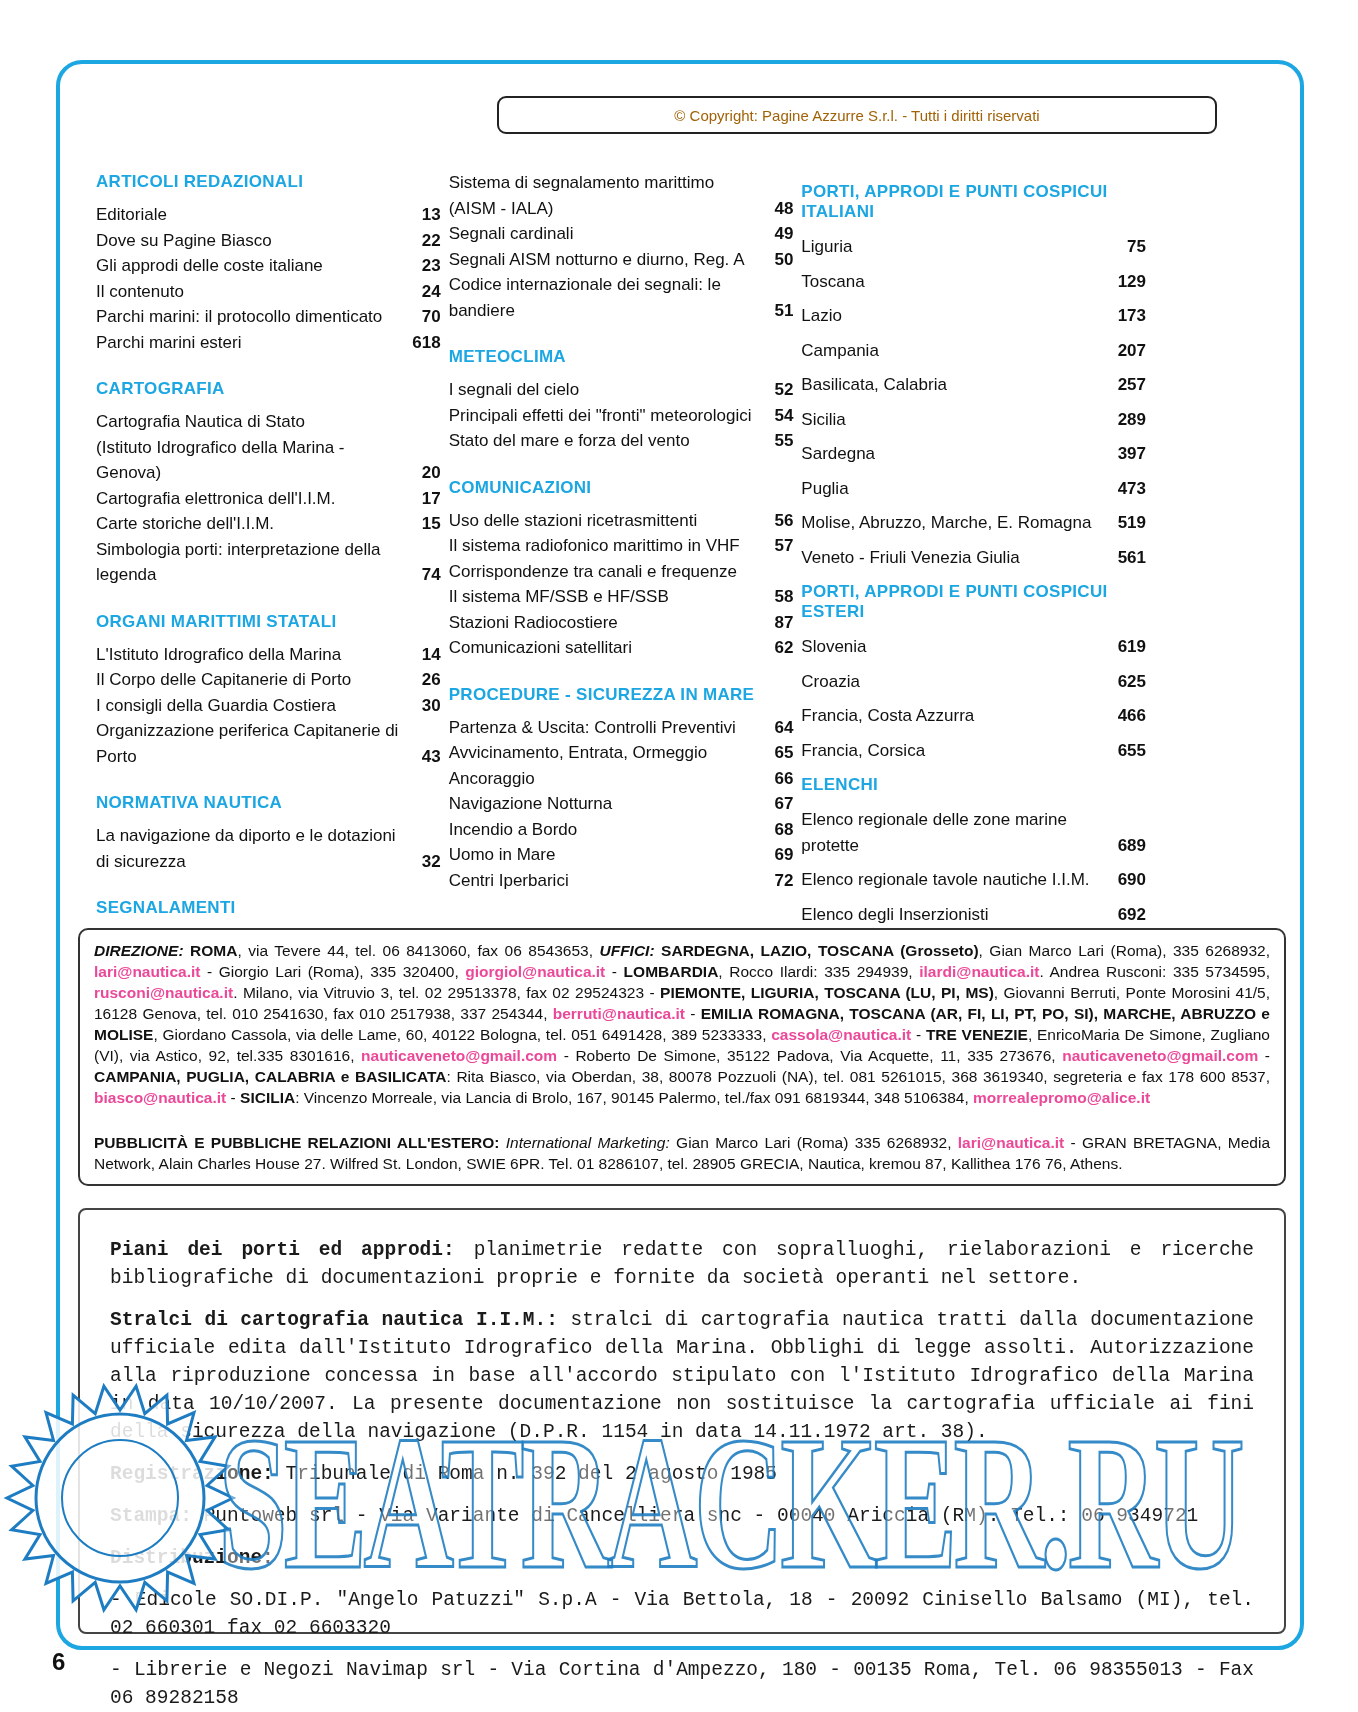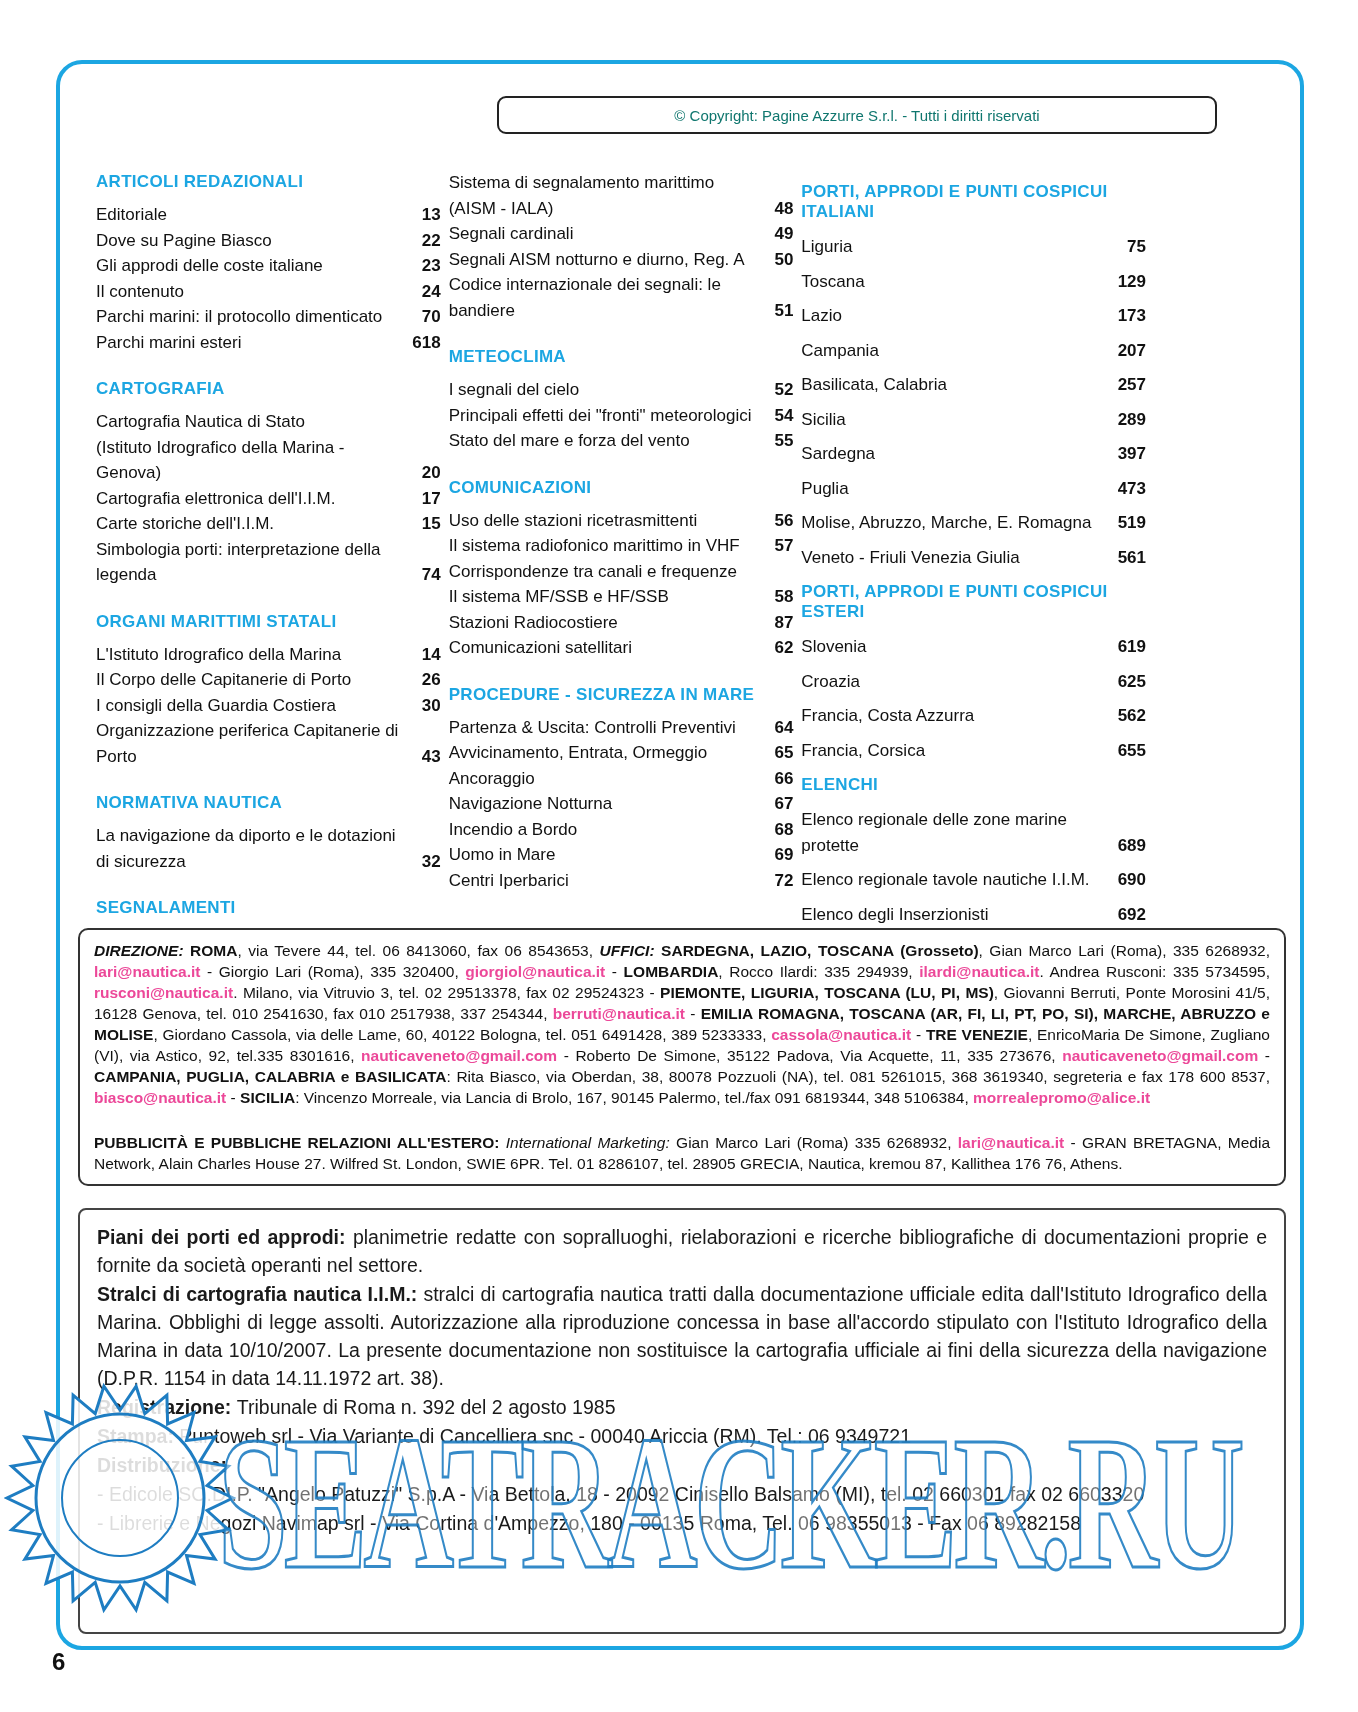"© Copyright: Pagine Azzurre S.r.l." .copyright-box { color: #0f766e -> #a16207 }
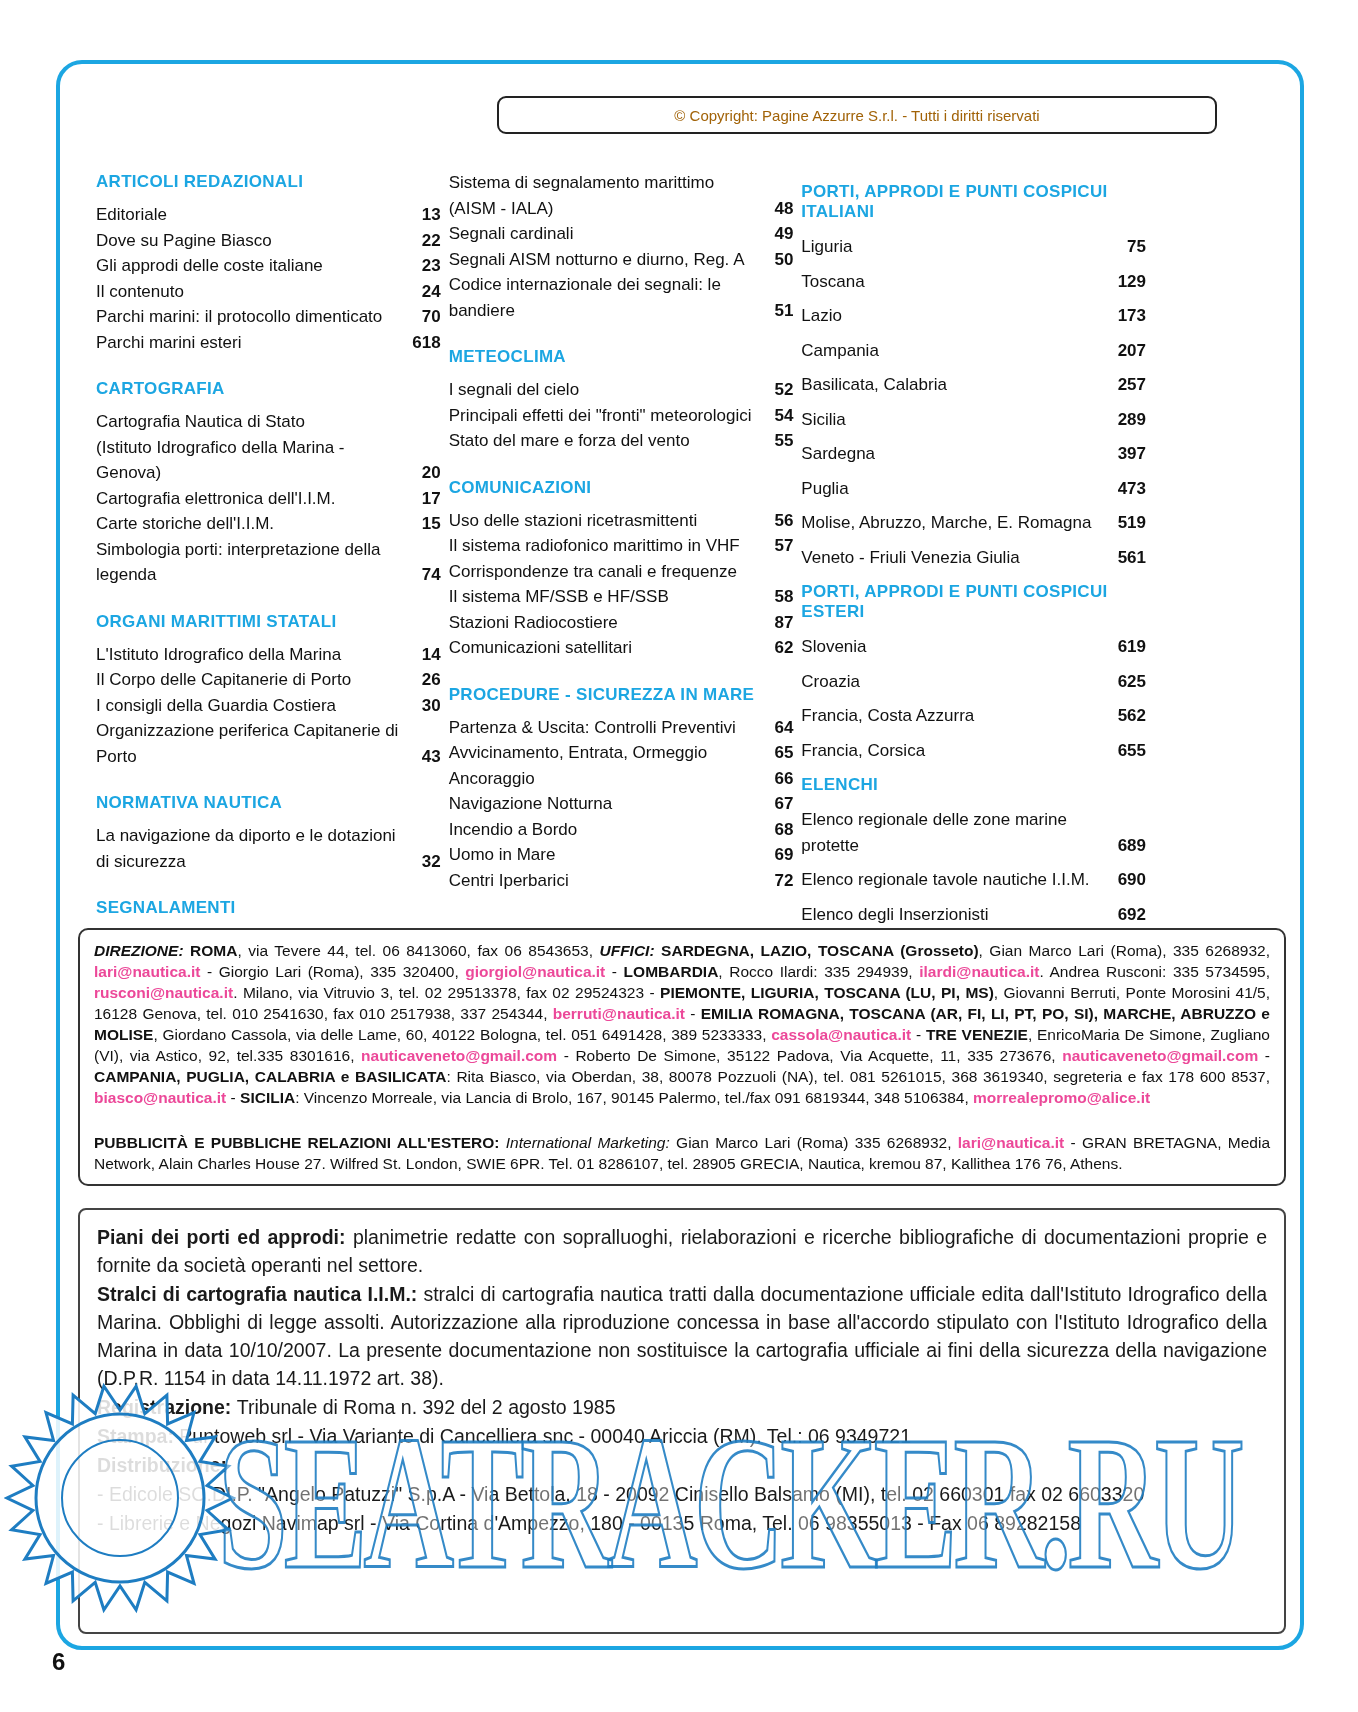"562" div.toc-page { text: 562 -> 466 }
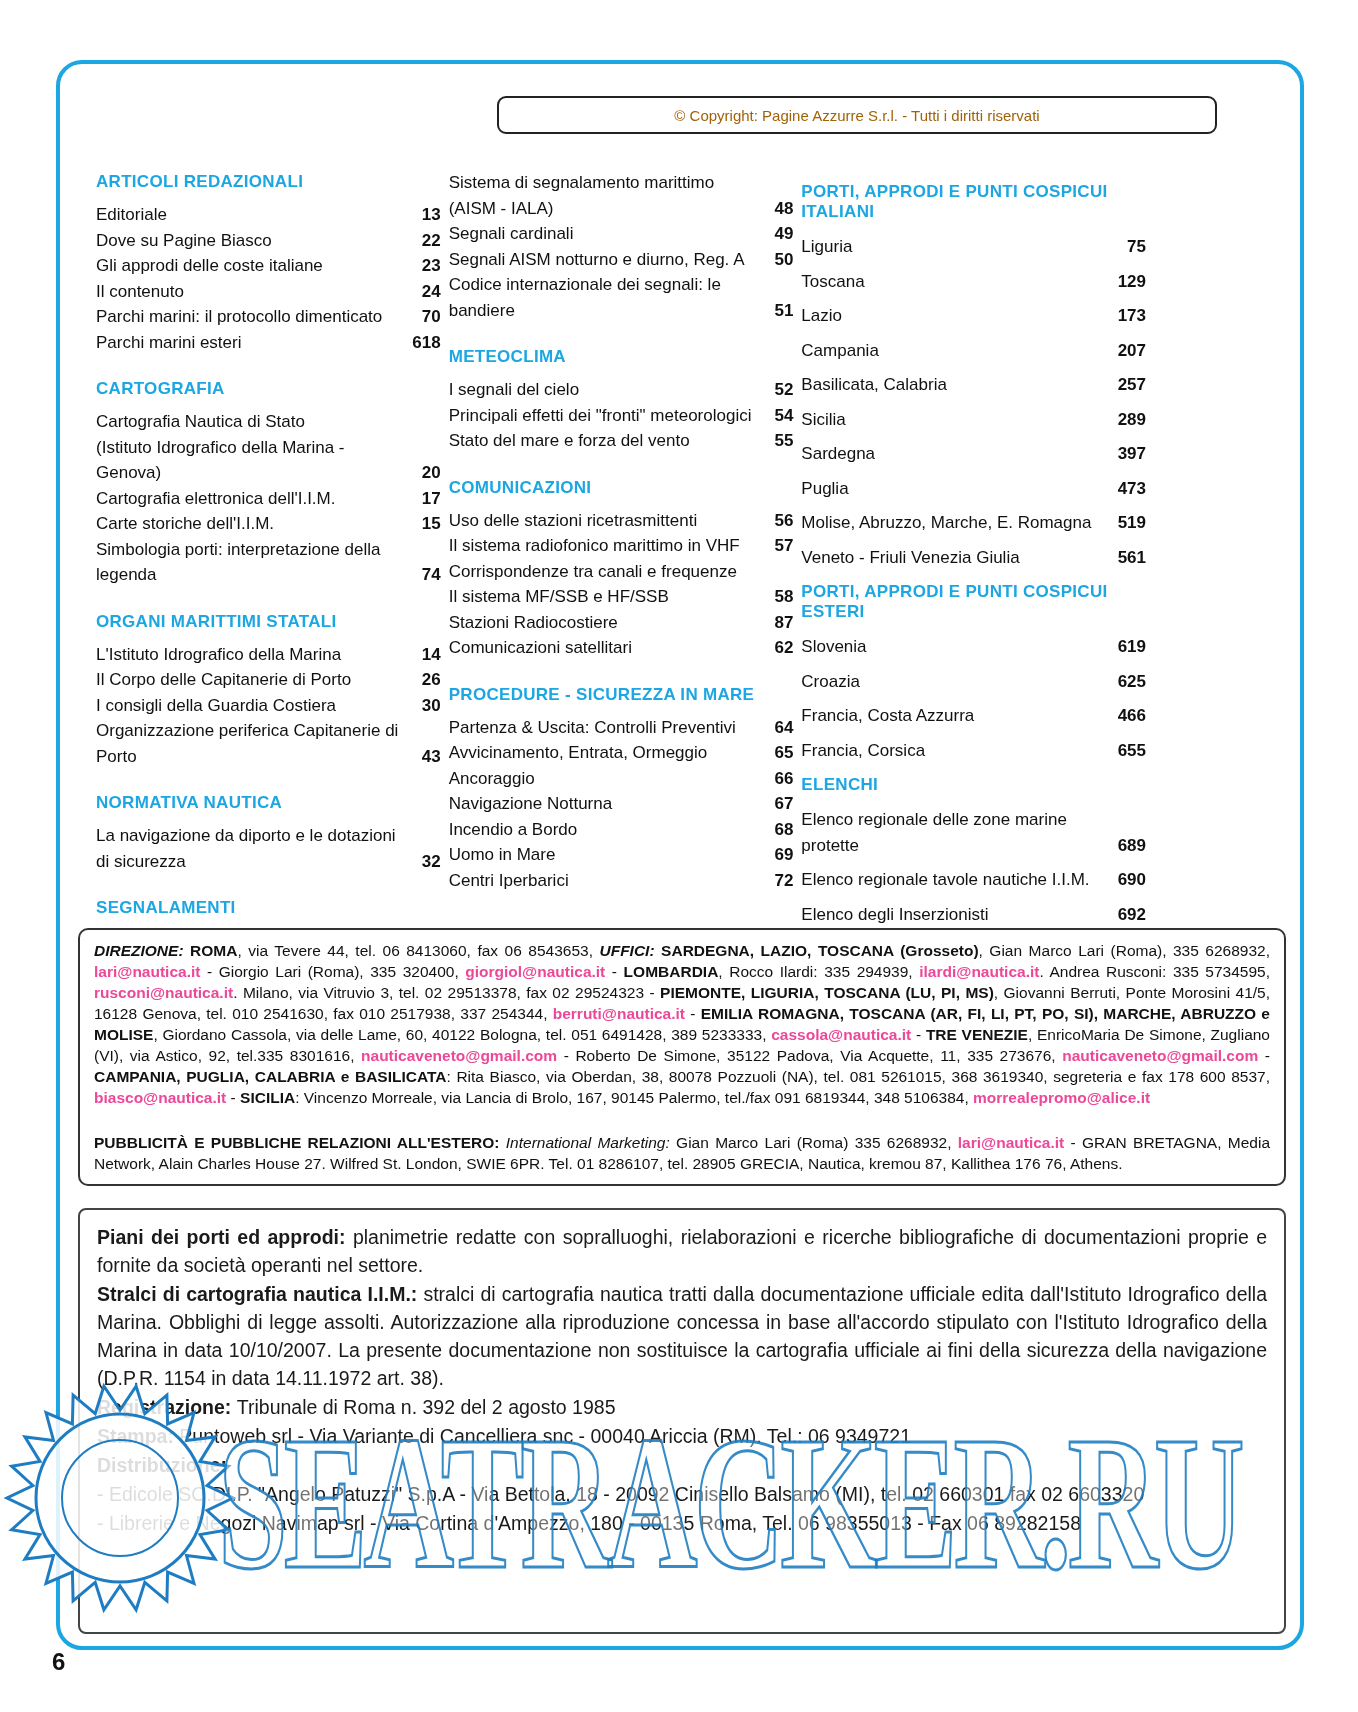"Piani dei porti ed approdi:" .info-box .para { font-family: none -> Liberation Mono, monospace; margin: 1px -> 14px }
